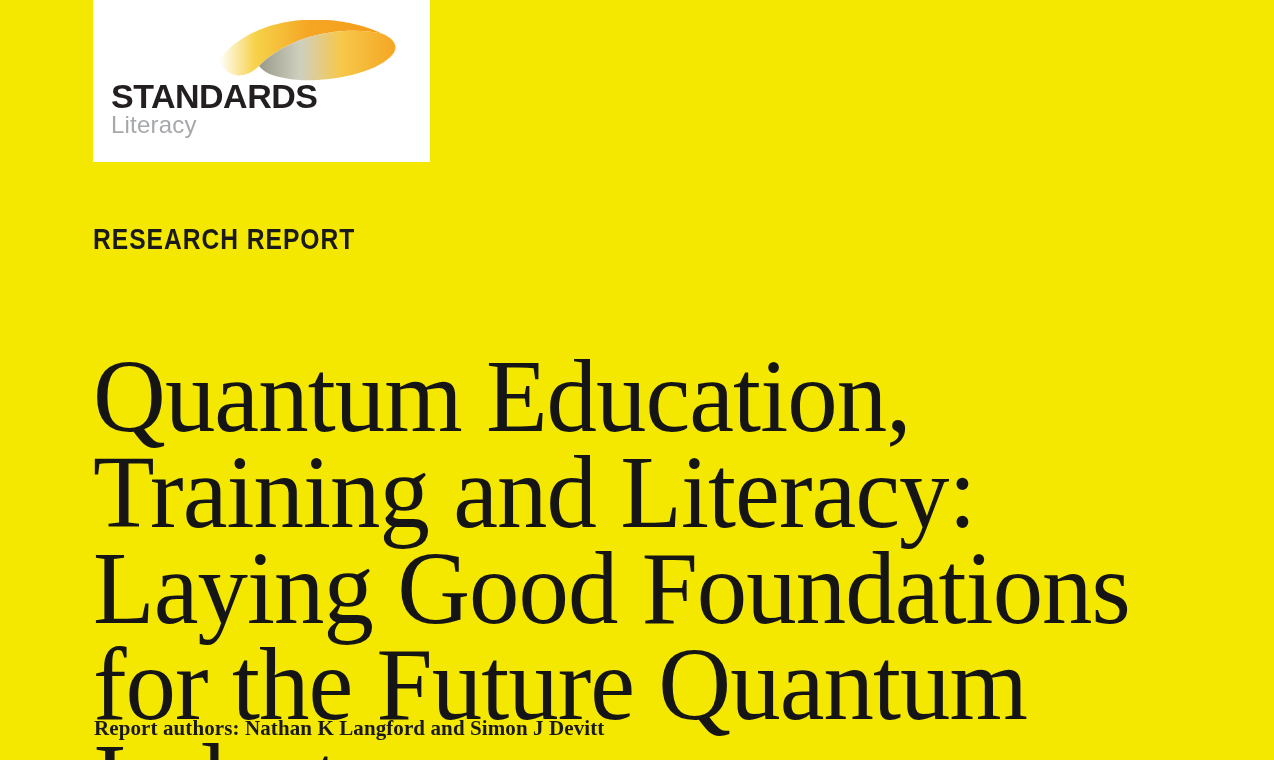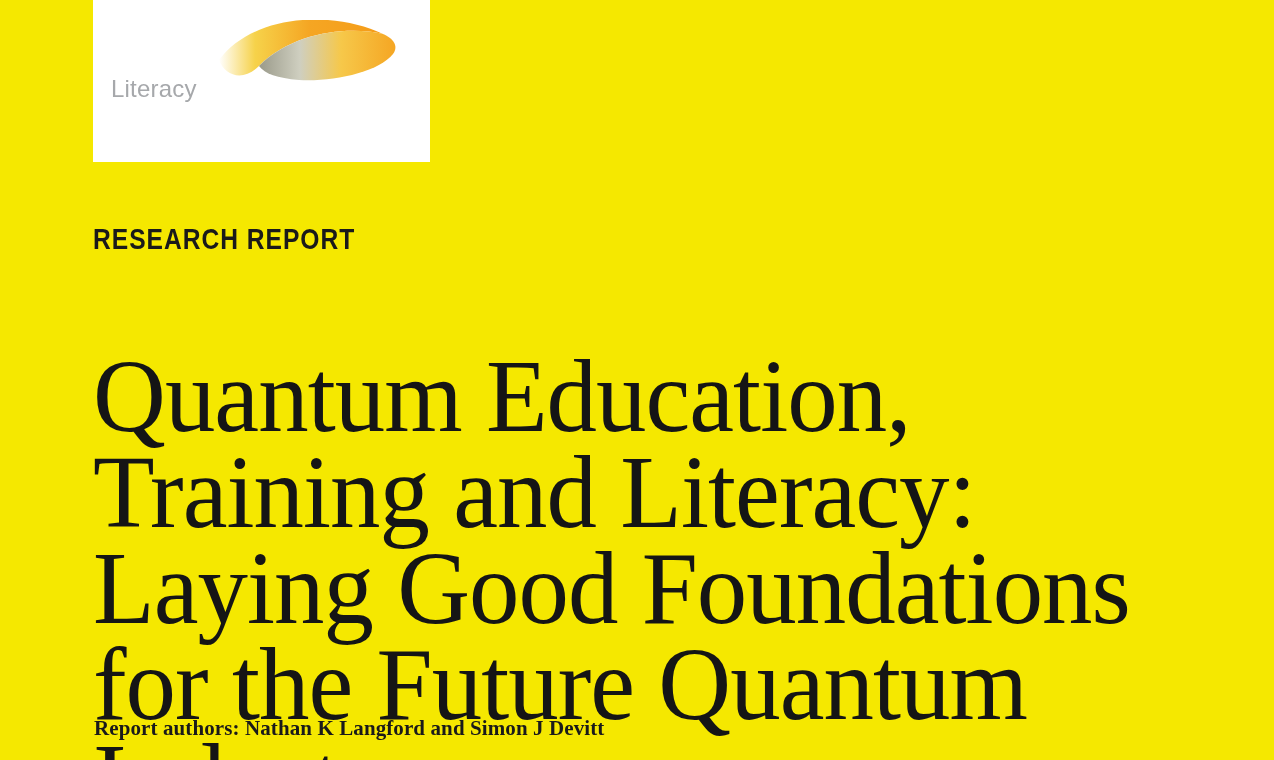"STANDARDS" div.logo-standards { html: none -> <div>STANDARDS</div> }
